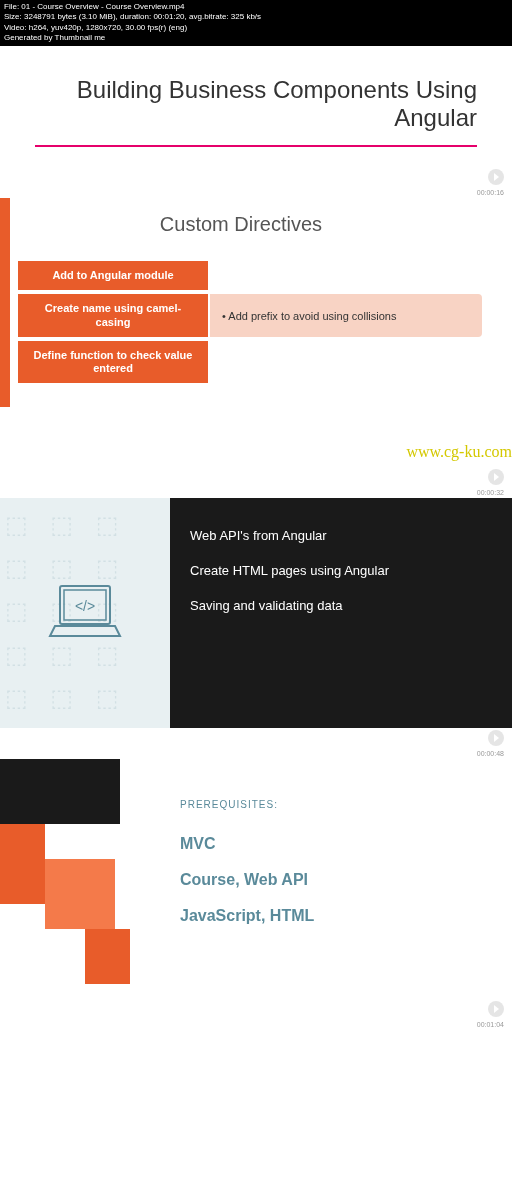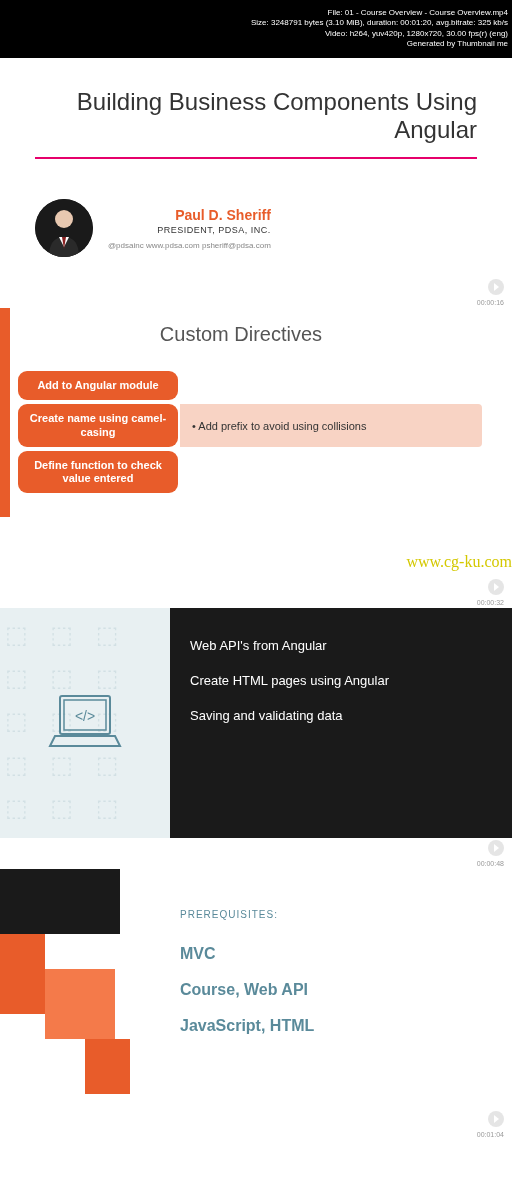"File: 01 - Course Overview" .metadata-bar { padding: 8px 4px -> 2px 4px; text-align: right -> none }
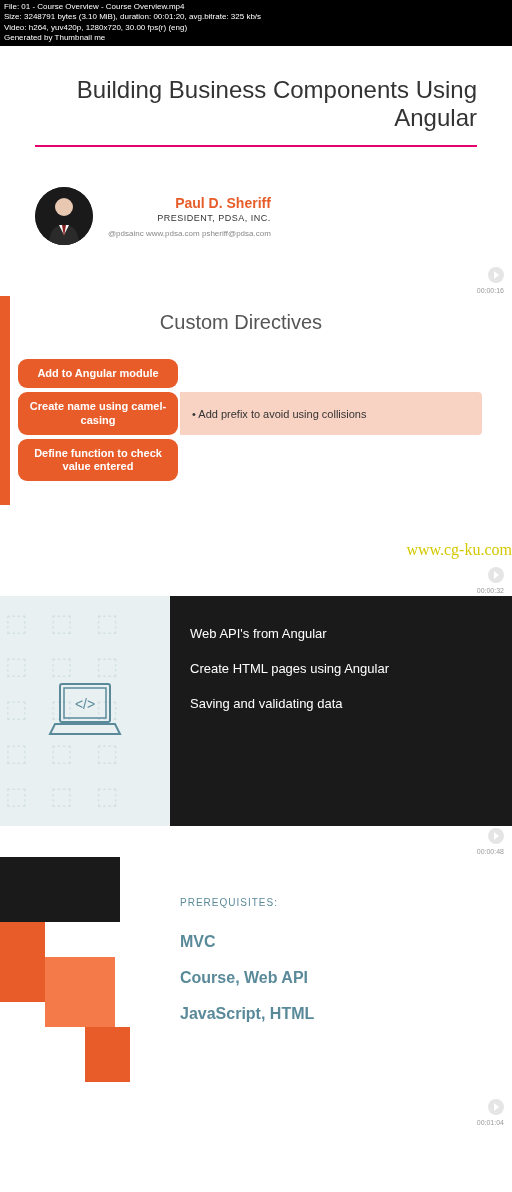"Paul D. Sheriff" div.author-row { html: <div> <div> <svg> <circle></circle> <circle></circle> <path></path> <path></path> <path></path> </svg> </div> <div> <div>Paul D. Sheriff</div> <div>PRESIDENT, PDSA, INC.</div> <div>@pdsainc www.pdsa.com psheriff@pdsa.com</div> </div> </div> -> none }
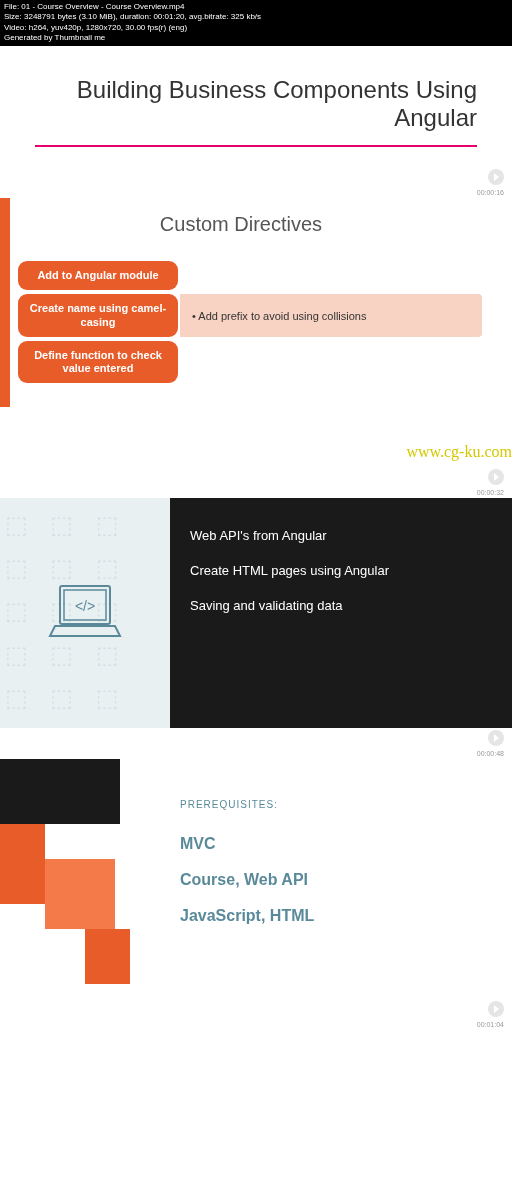"Add to Angular module" .directive-left { border-radius: 9px -> 0; width: 160px -> 190px }
